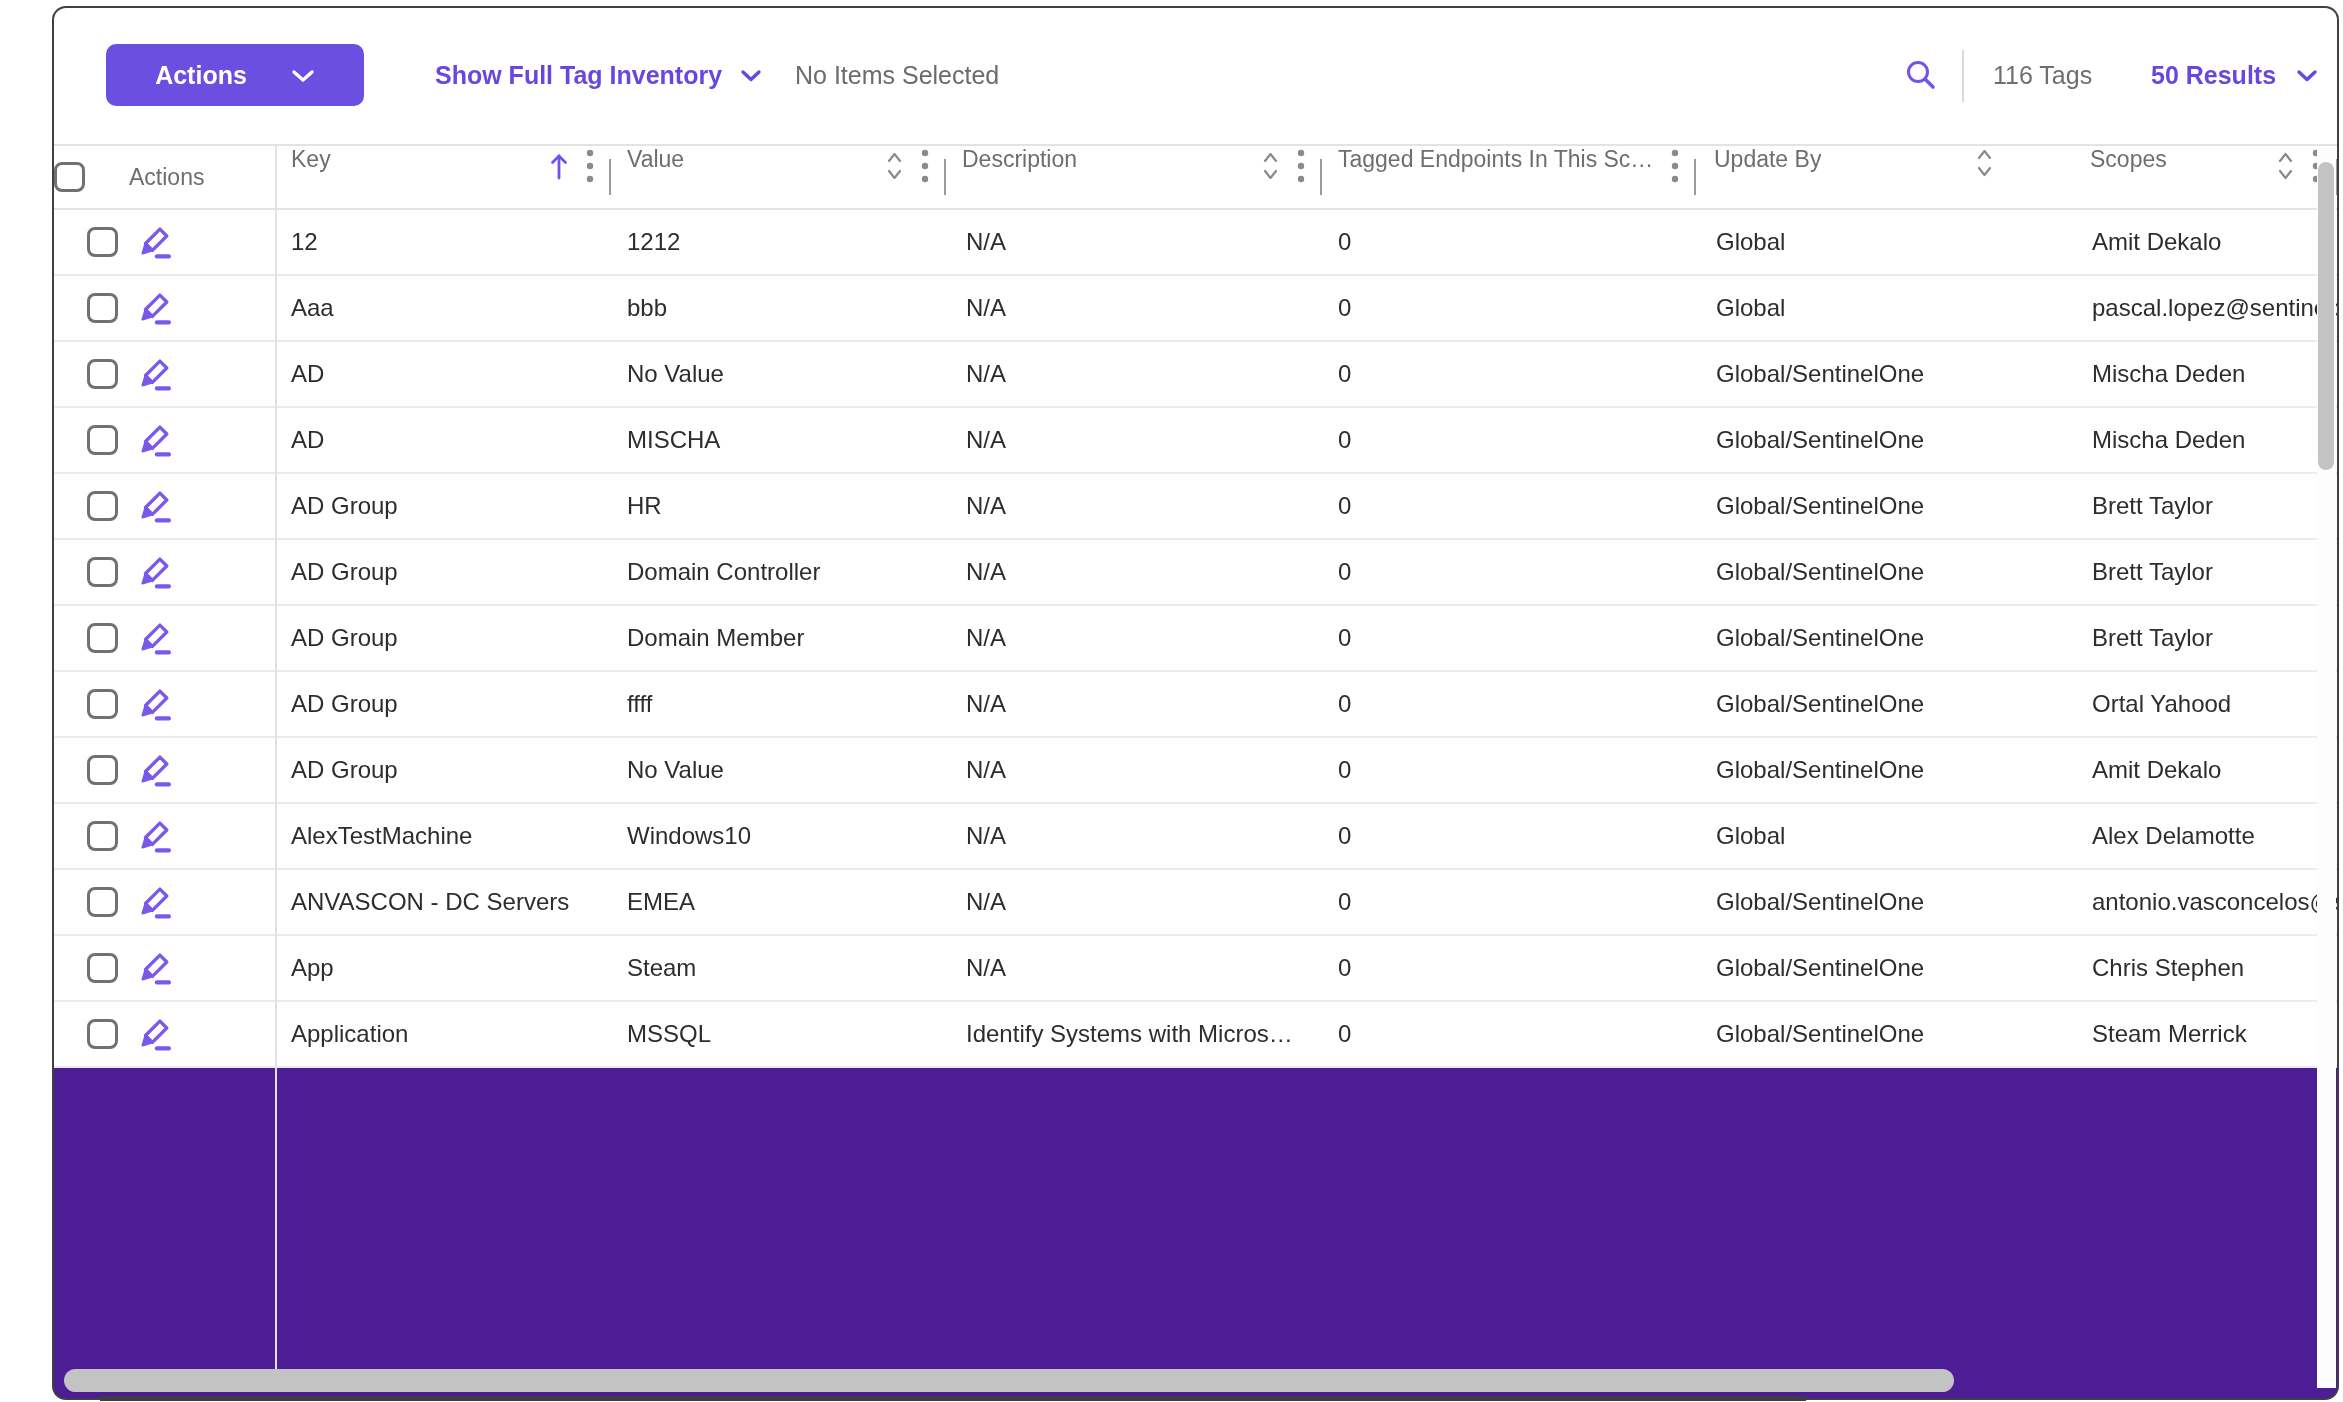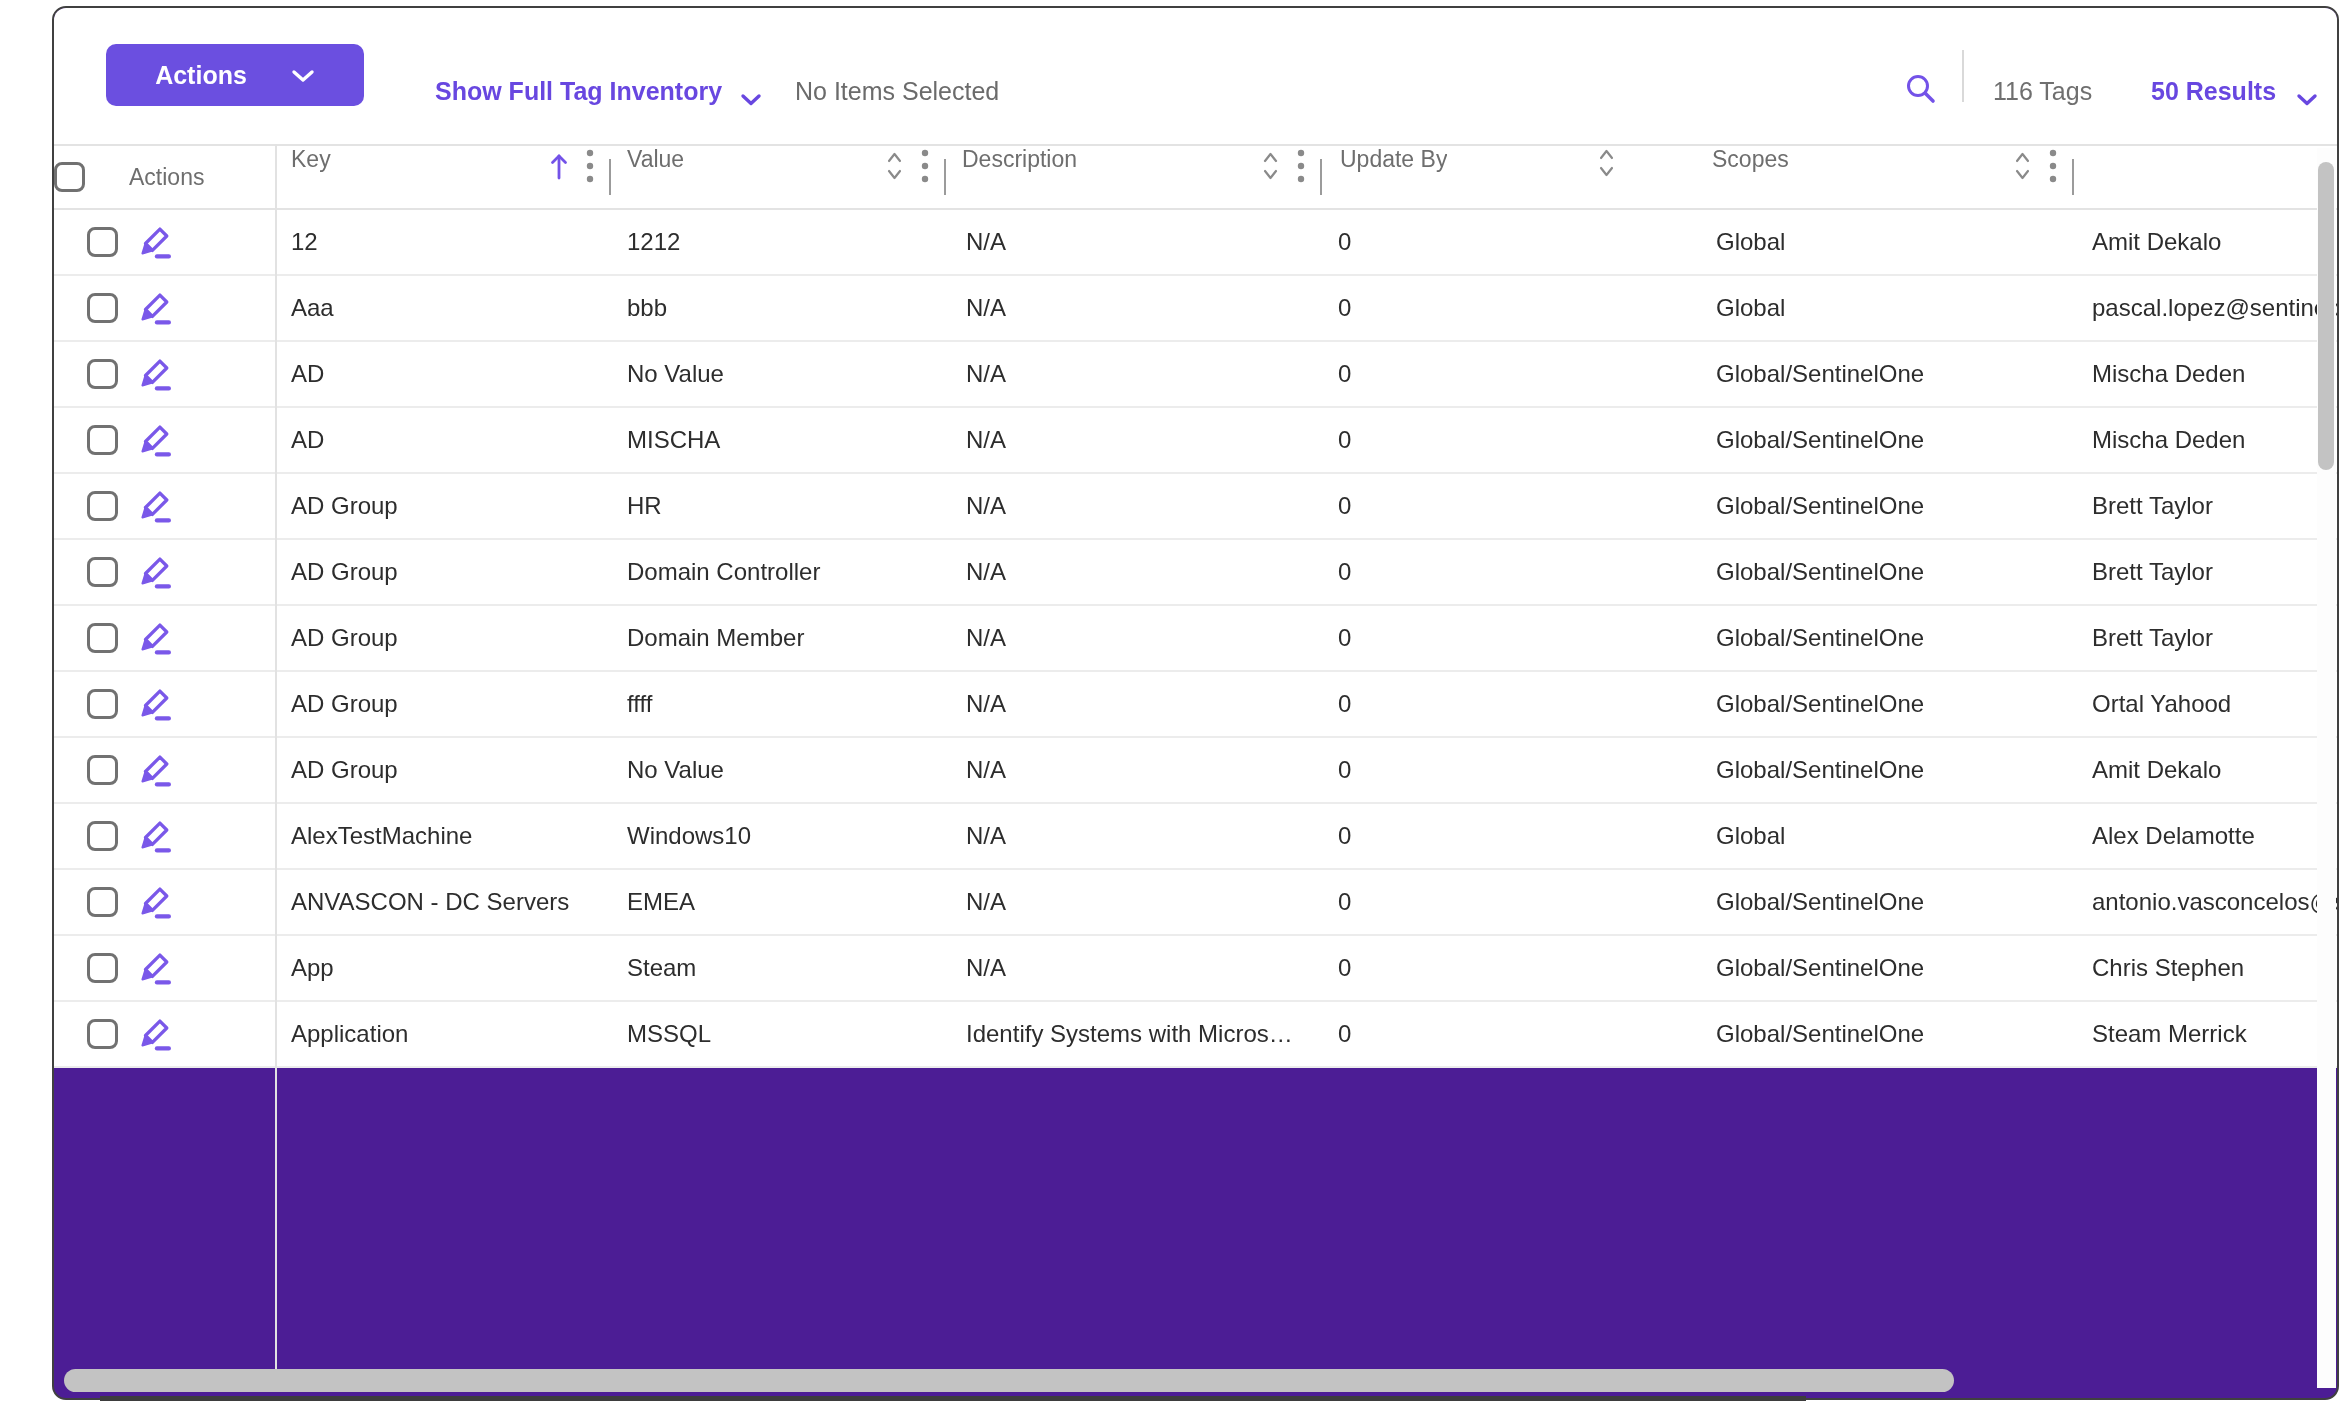"Show Full Tag Inventory" .tb-item { align-items: flex-end -> center }
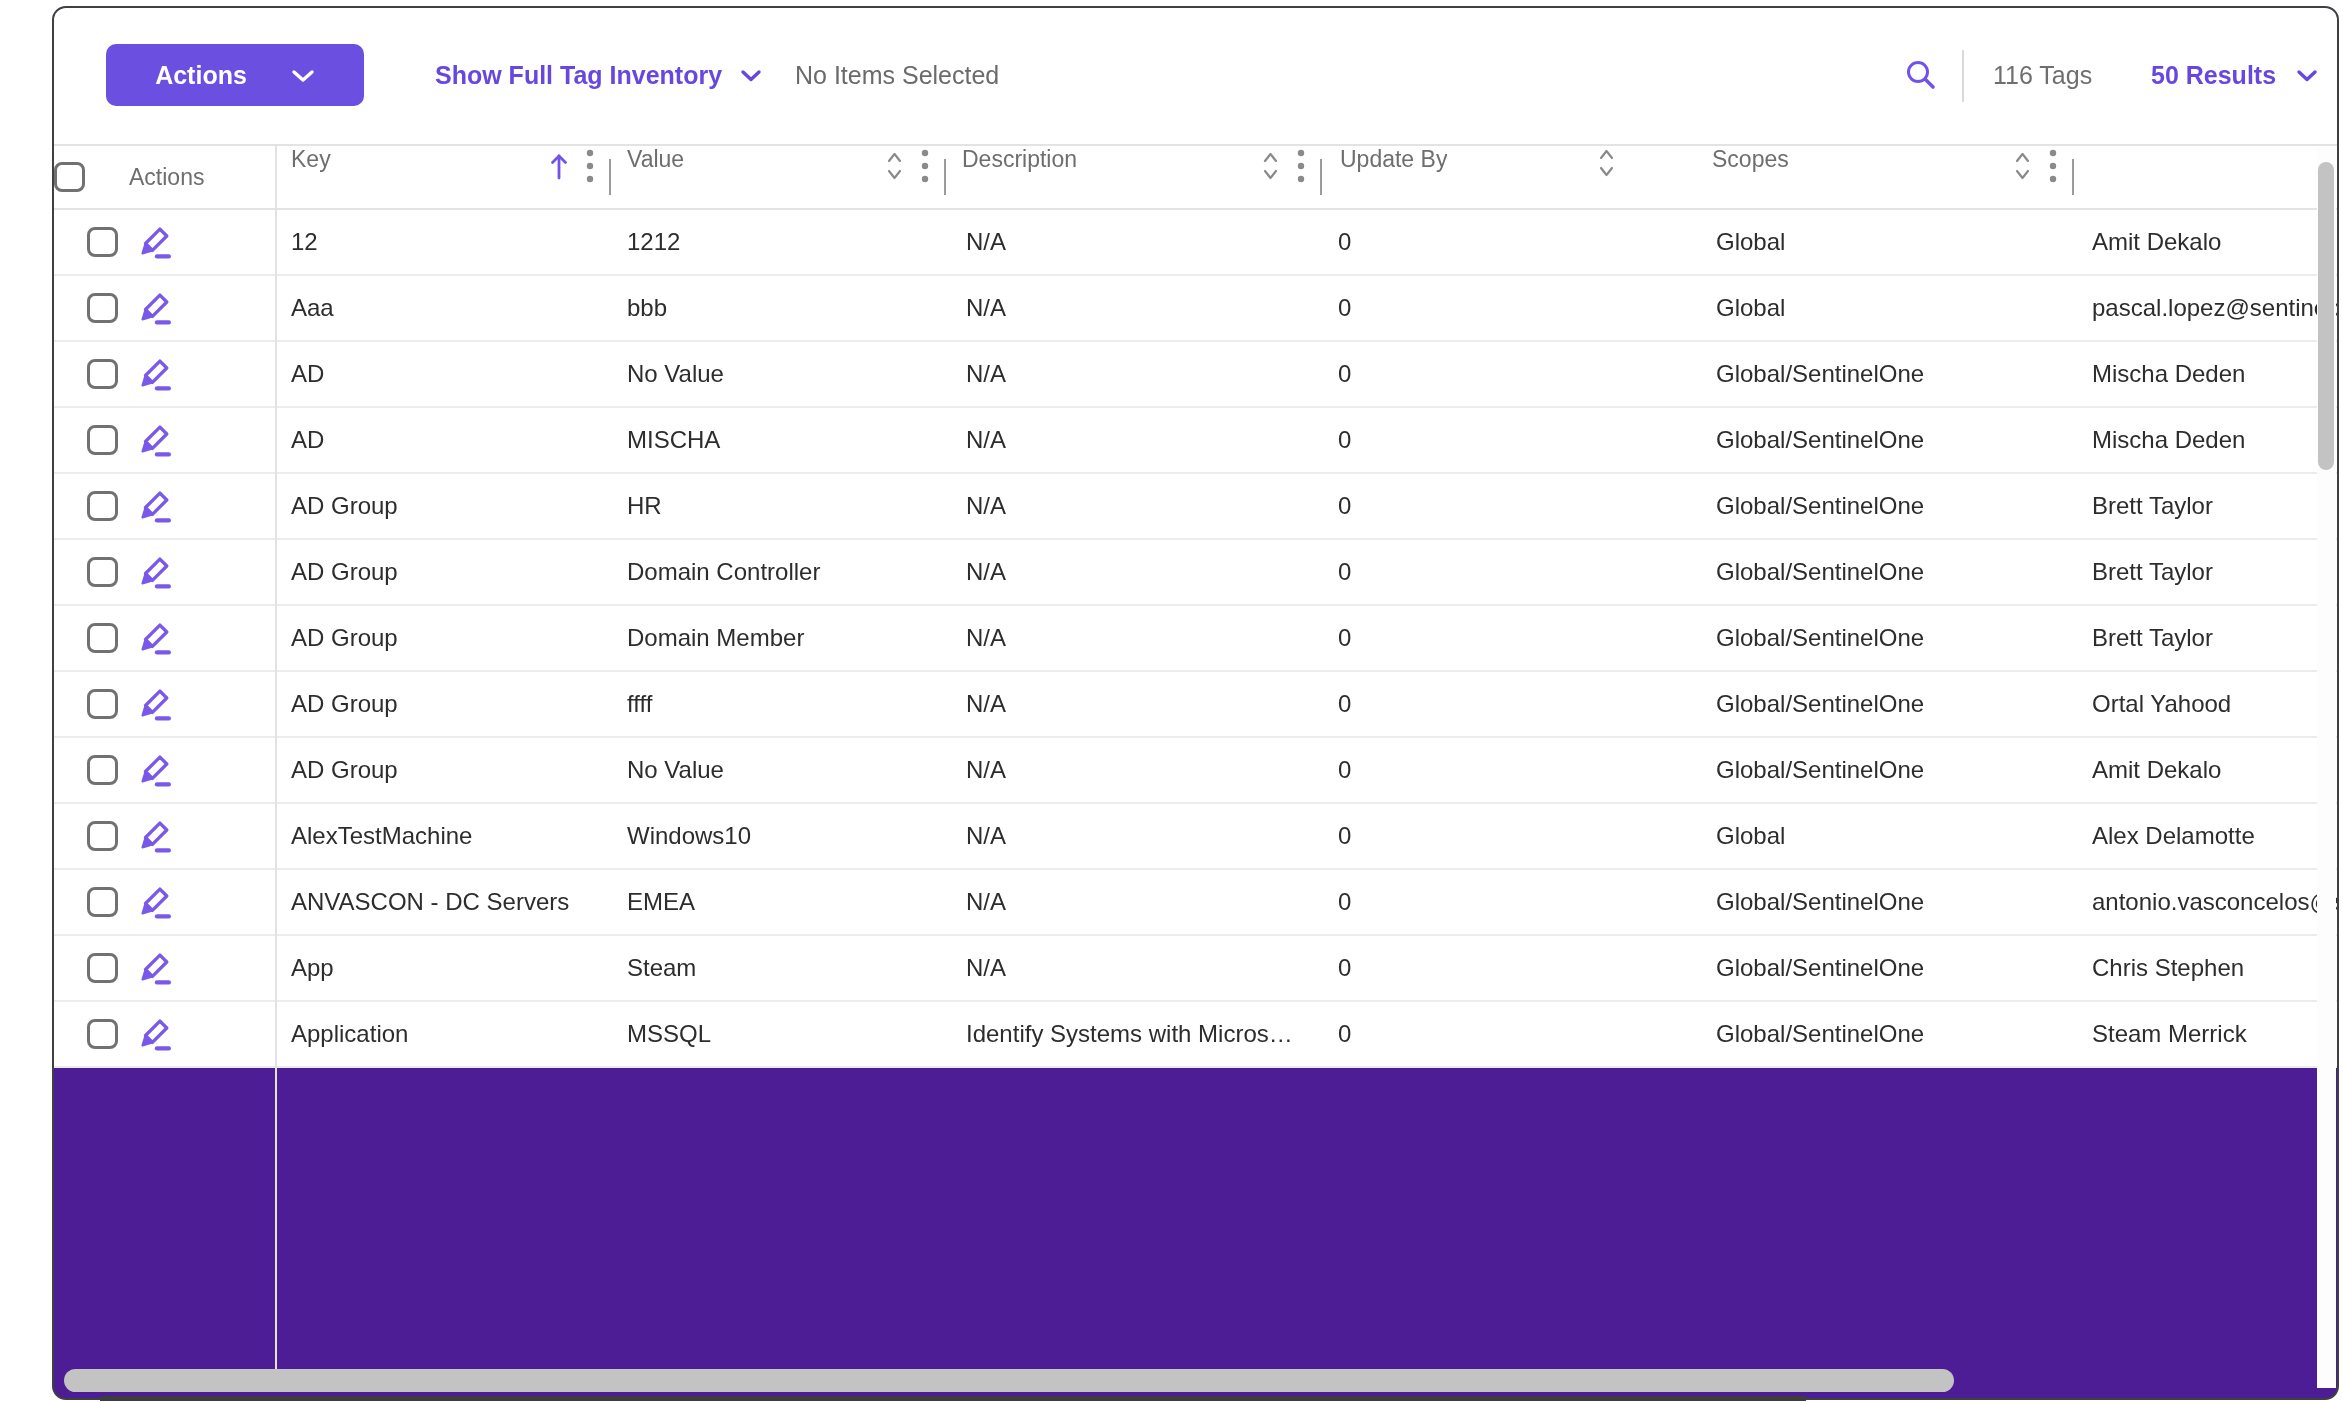"Tagged Endpoints In This Sc…" div.hcell { html: none -> <div> <span>Tagged Endpoints In This Sc…</span> <span> <span> <svg> <use></use> </svg> </span> </span> </div> }
